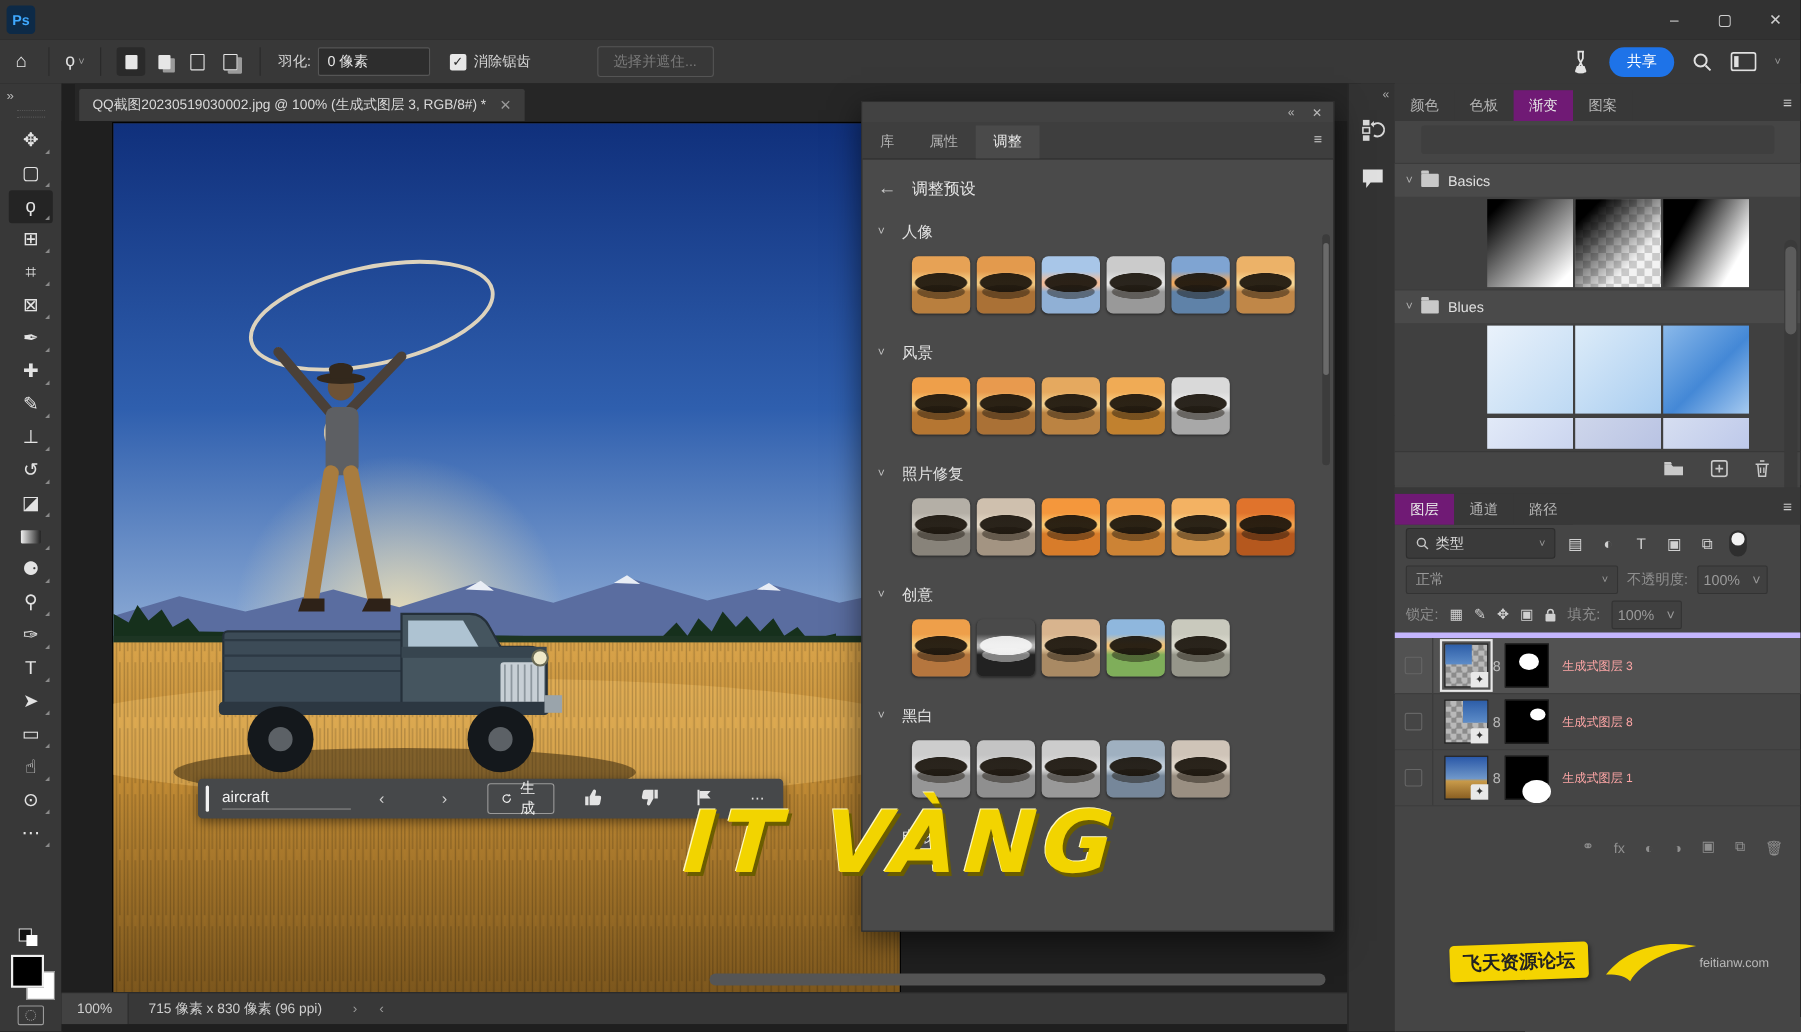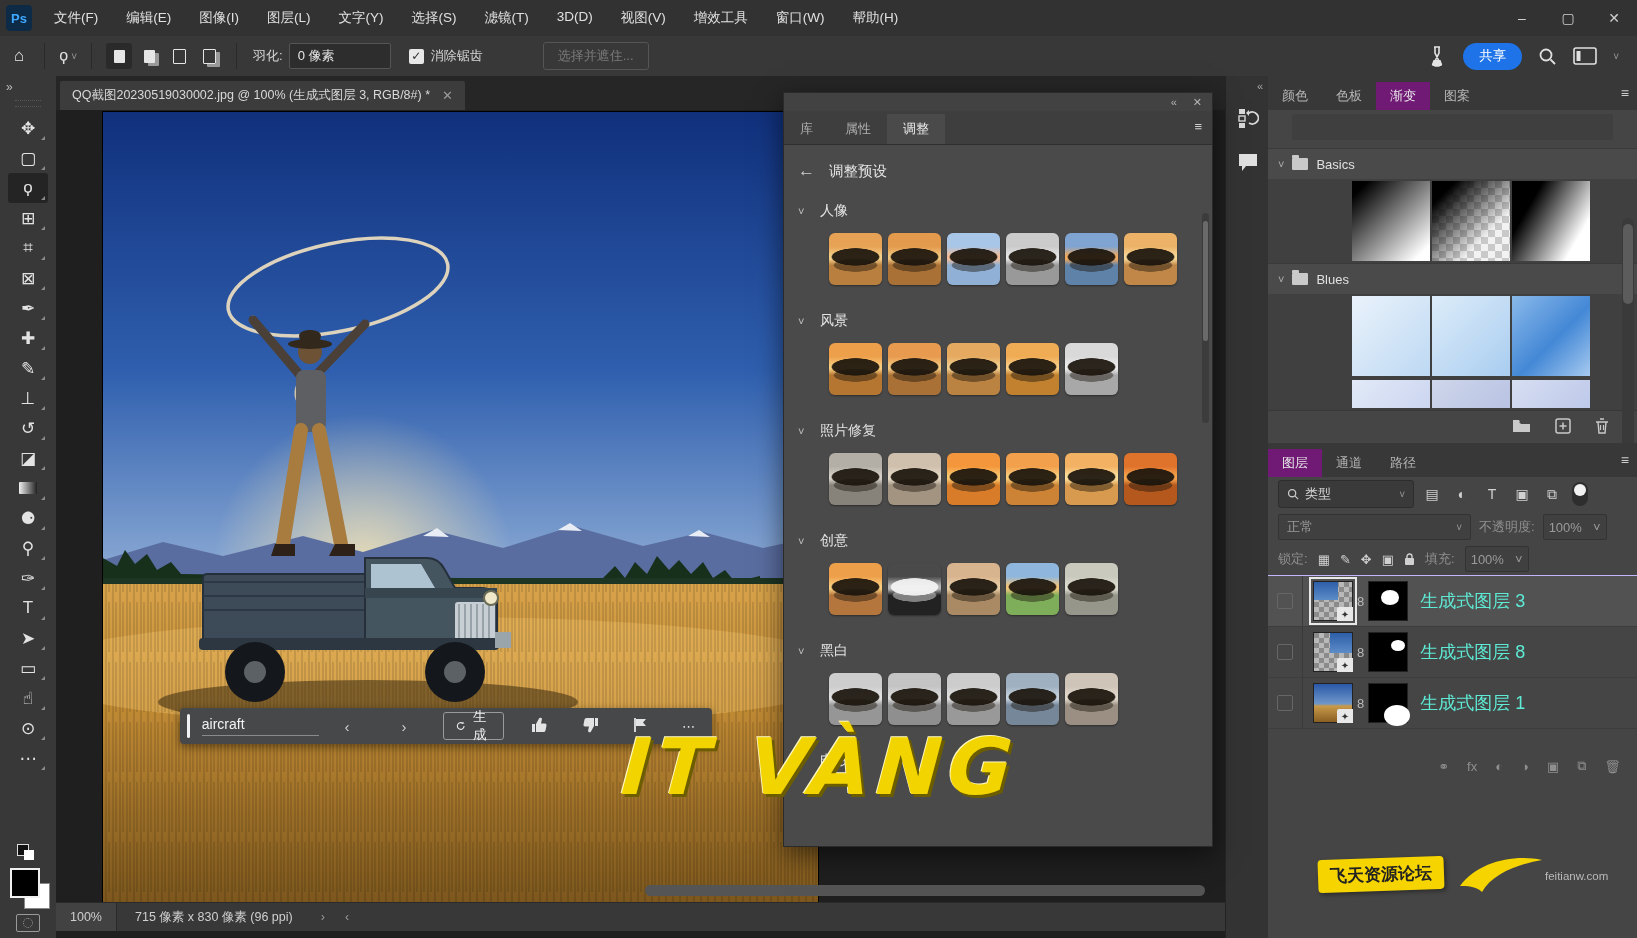"文件(F)" nav.menus { html: <nav> <span>文件(F)</span> <span>编辑(E)</span> <span>图像(I)</span> <span>图层(L)</span> <span>文字(Y)</span> <span>选择(S)</span> <span>滤镜(T)</span> <span>3D(D)</span> <span>视图(V)</span> <span>增效工具</span> <span>窗口(W)</span> <span>帮助(H)</span> </nav> -> none }
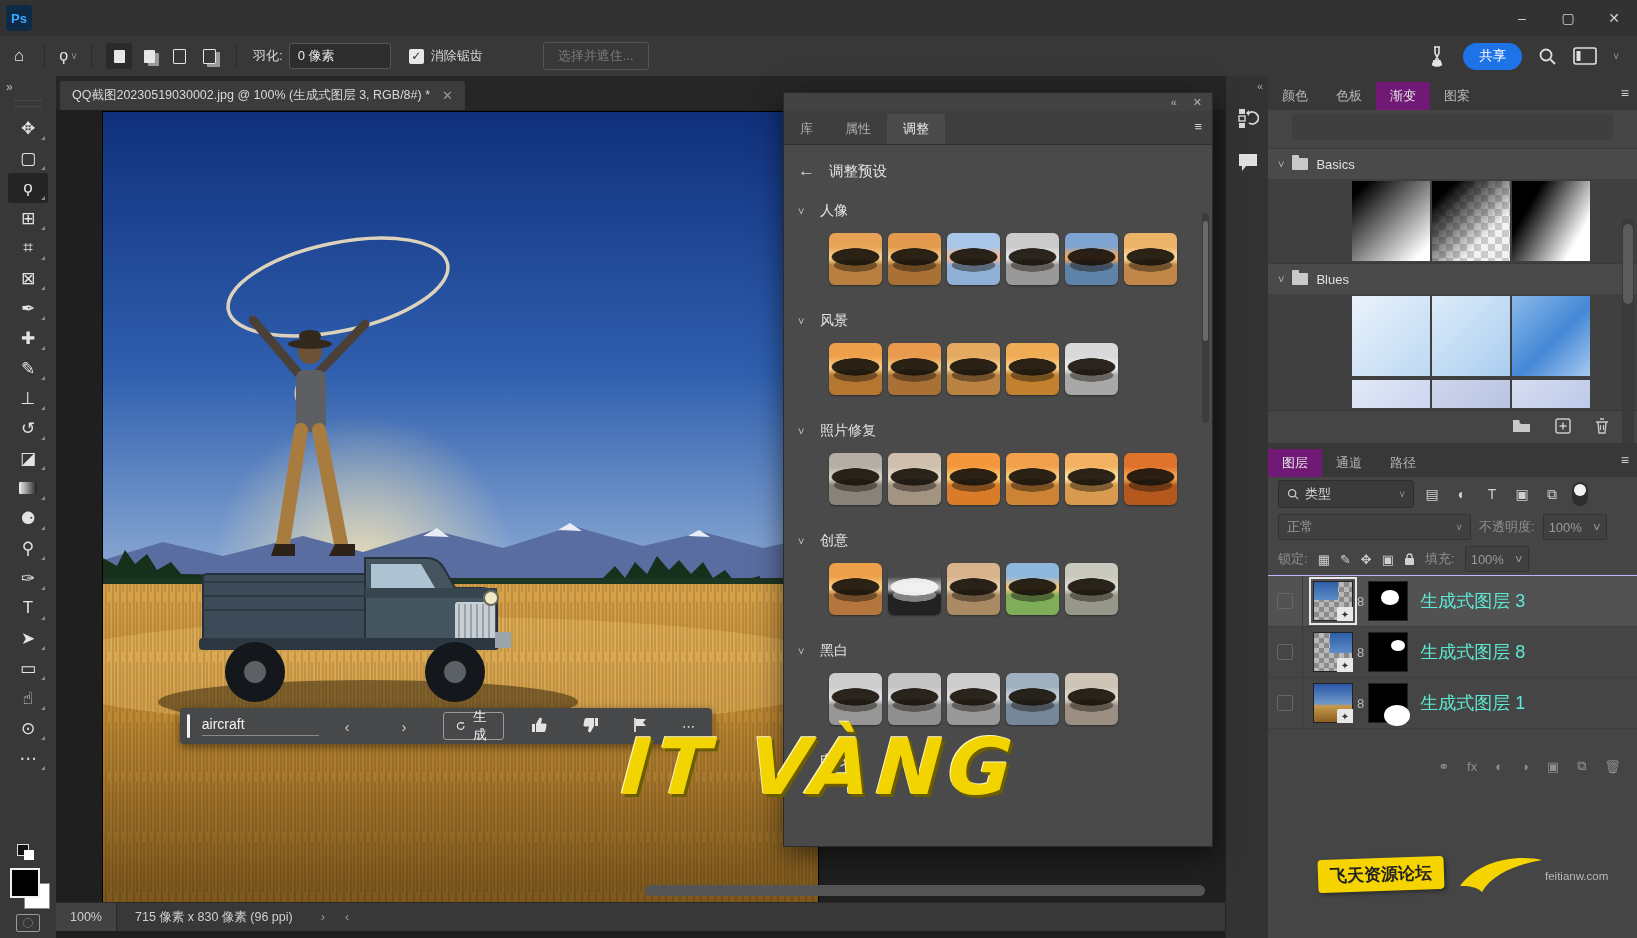"QQ截图20230519030002.jpg @ 100% (生成式图层 3," .tabstrip { left: 0 -> 12px }
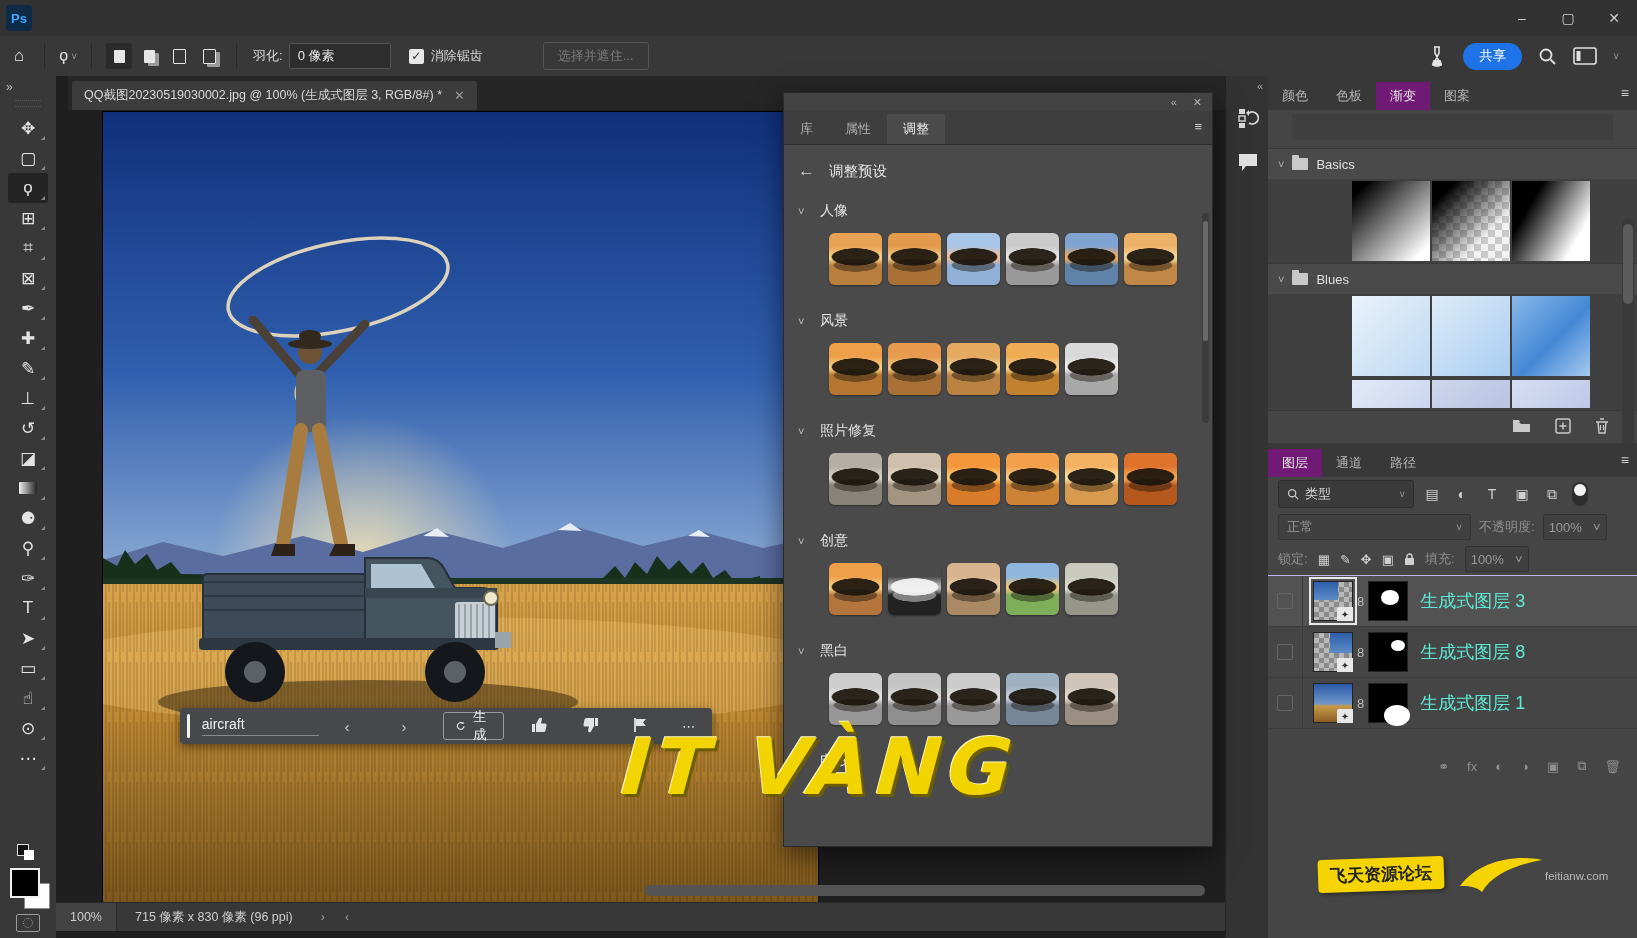"锁定:" .lockrow { border-bottom: 1px solid #c4b5fd -> 5px solid #c4b5fd }
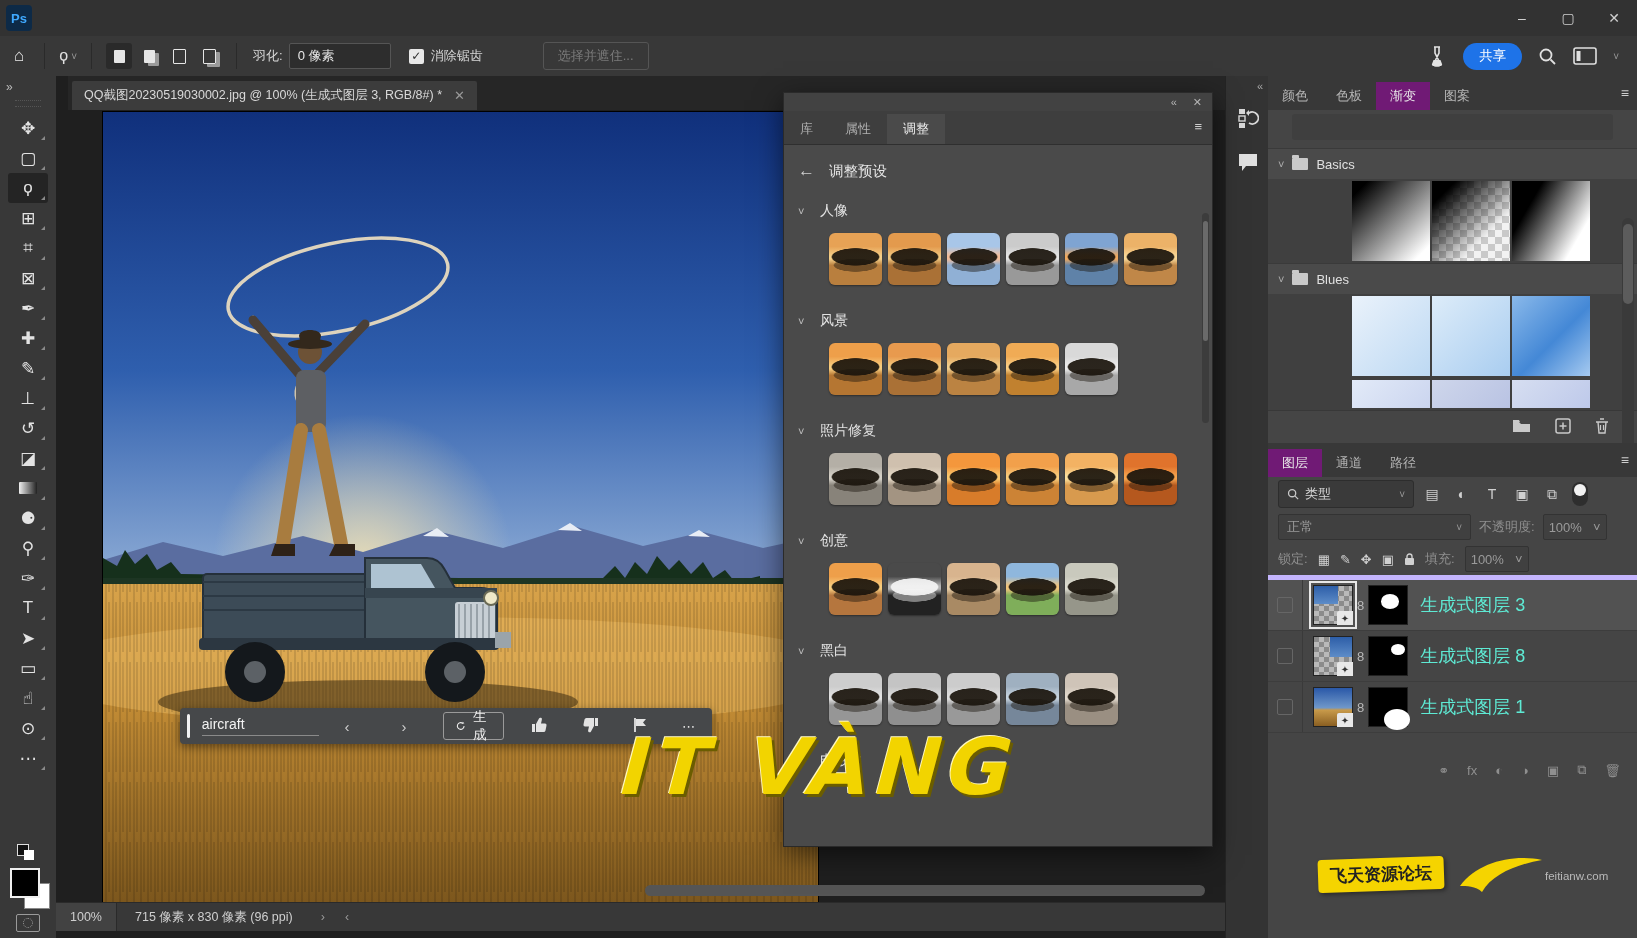"生成式图层 3" .lname { color: #5eead4 -> #fca5a5; font-size: 18px -> 11px }
